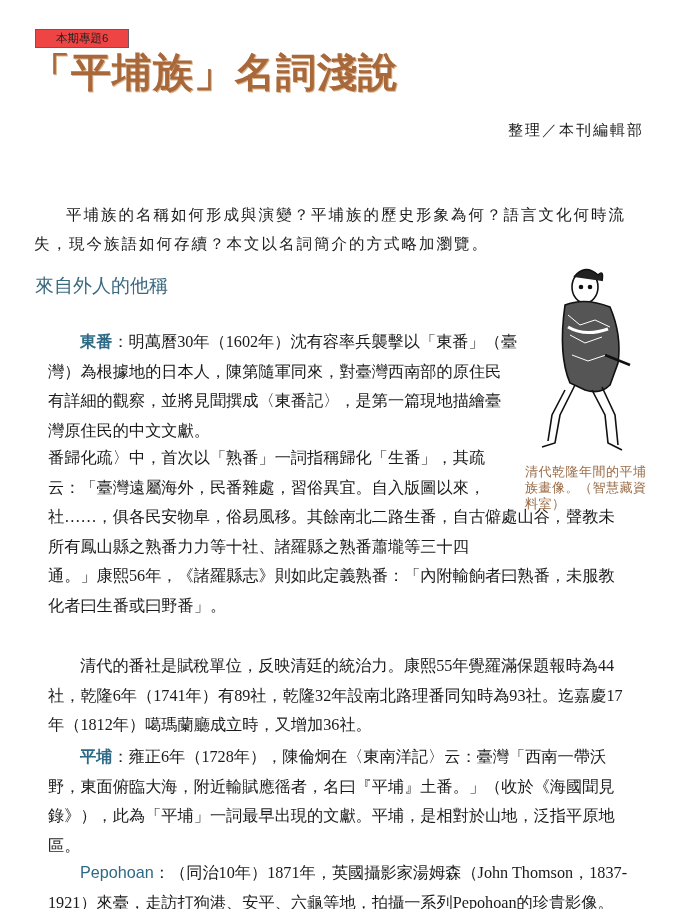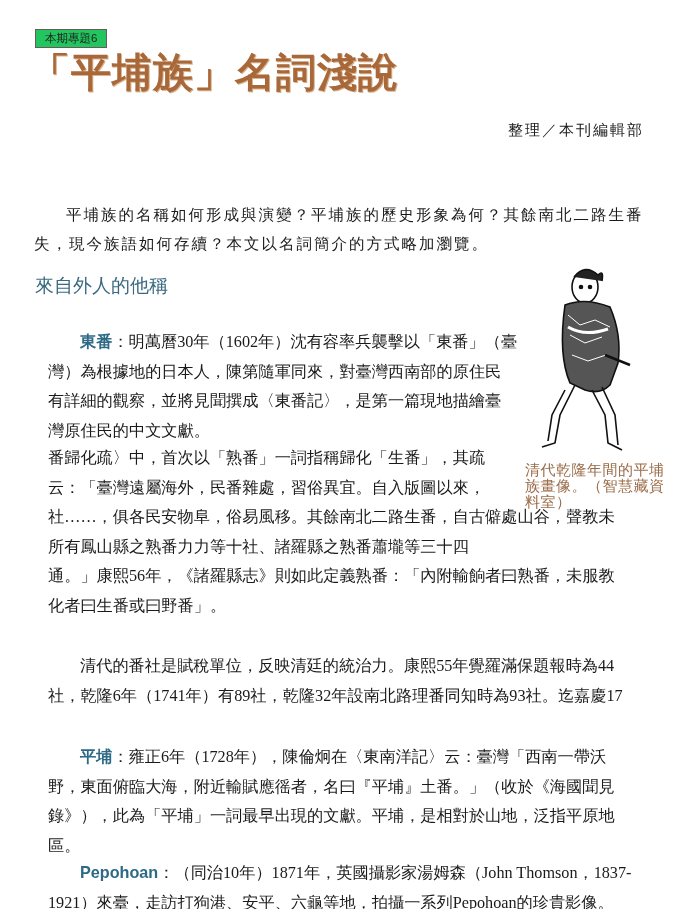"本期專題6" .badge { background: #22c55e -> #ef4444; padding: 0 9px -> 0 20px }
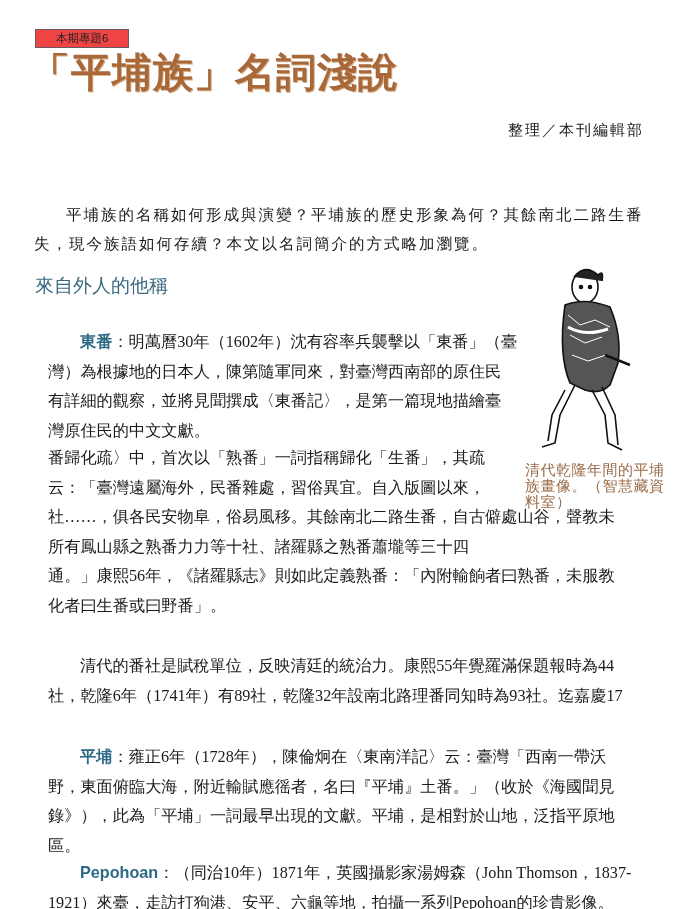"平埔族的名稱如何形成與演變？平埔族的歷史形象為何？其餘南北二路生番" span { text: 其餘南北二路生番 -> 語言文化何時流 }
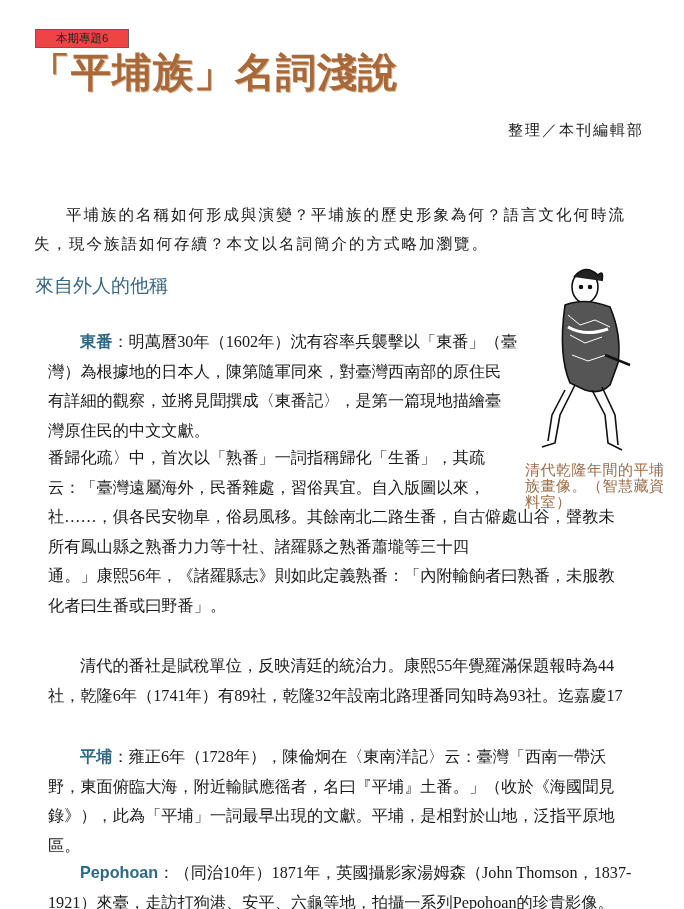"清代乾隆年間的平埔" .caption { font-family: Liberation Mono, monospace -> Liberation Serif, serif; font-size: 15px -> 13px }
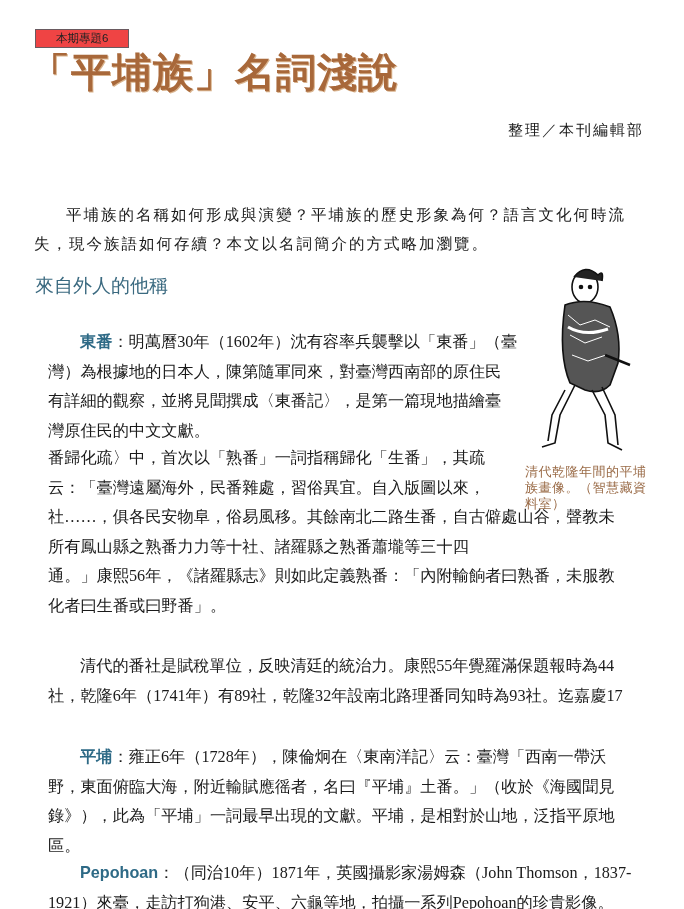"年（1812年）噶瑪蘭廳成立時，又增加36社。" span.line { html: none -> <span>年（1812年）噶瑪蘭廳成立時，又增加36社。</span> }
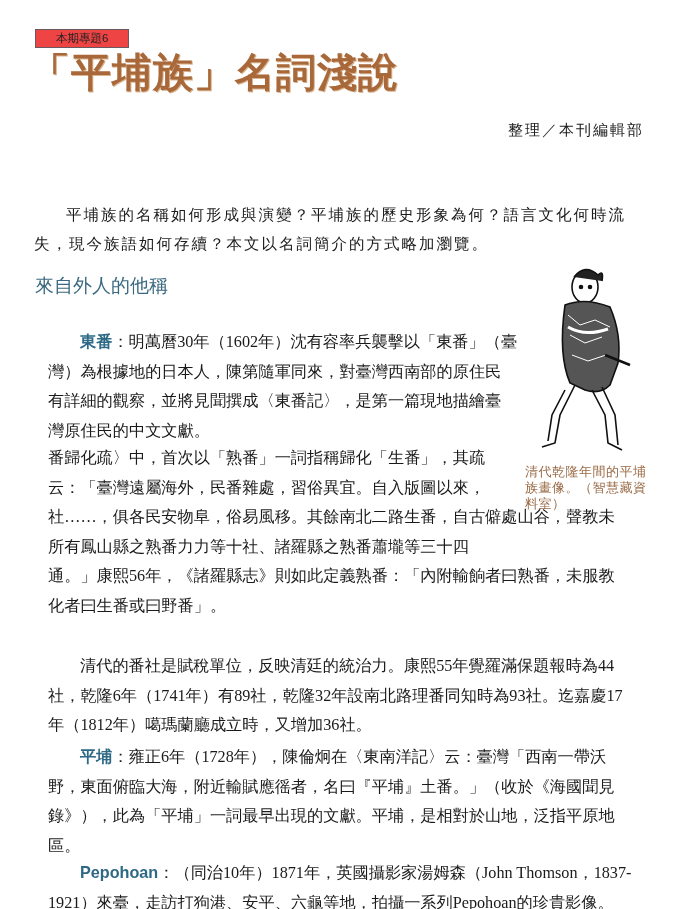"Pepohoan" .para .term.plain { font-weight: bold -> normal }
